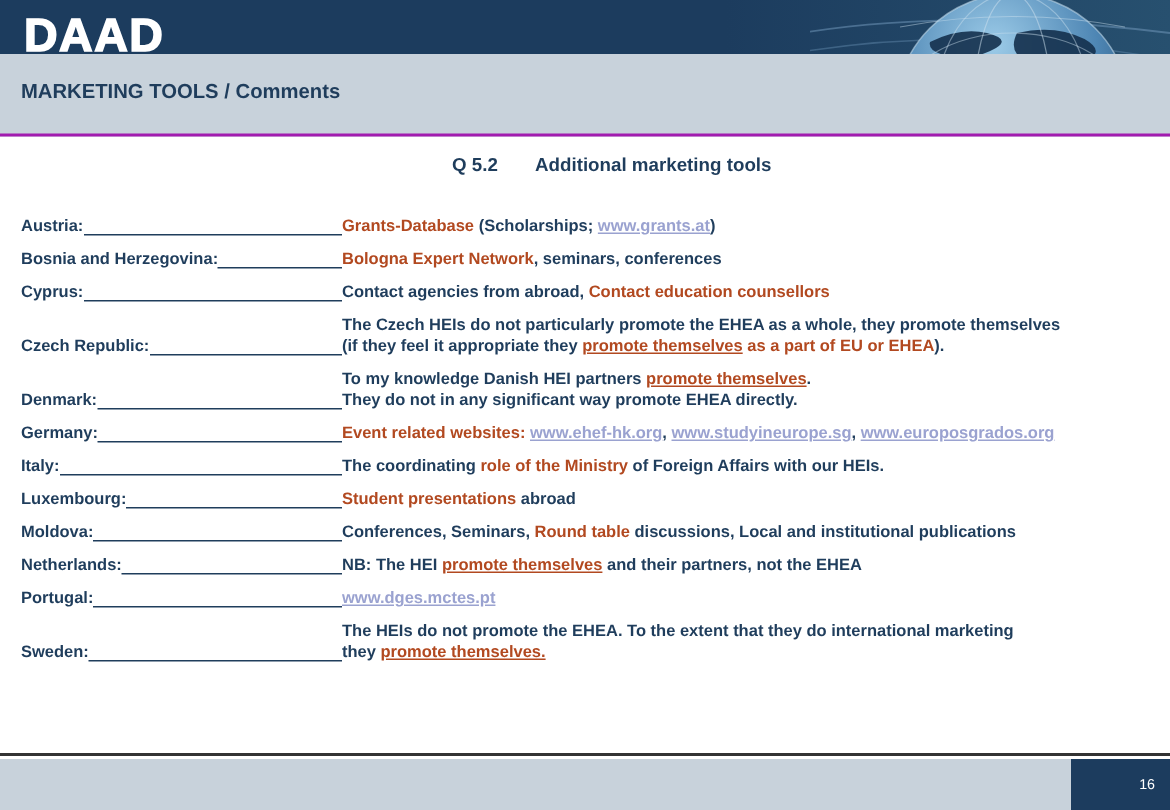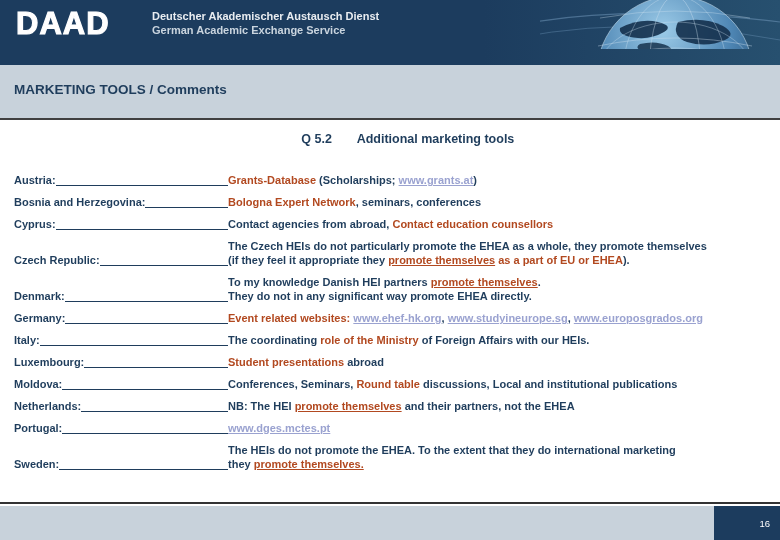"DAAD" .topbar { height: 65px -> 36px }
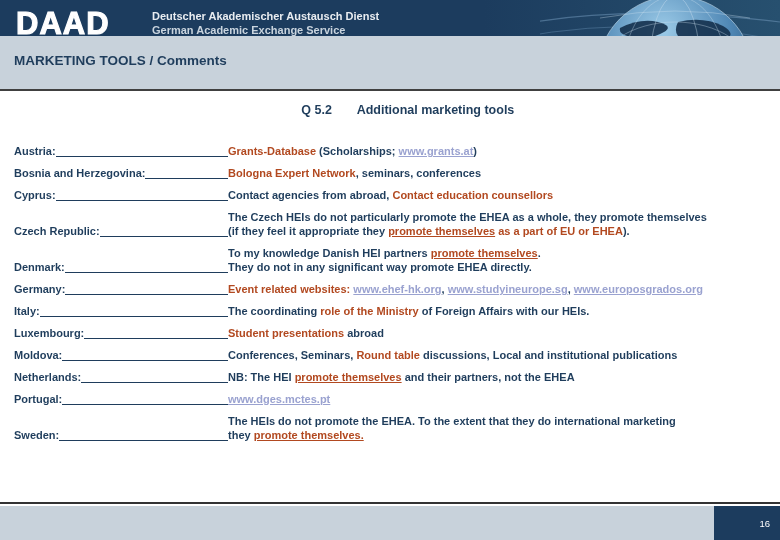"Deutscher Akademischer Austausch Dienst" div.orgname { html: <div> <div>Deutscher Akademischer Austausch Dienst</div> <div>German Academic Exchange Service</div> </div> -> none }
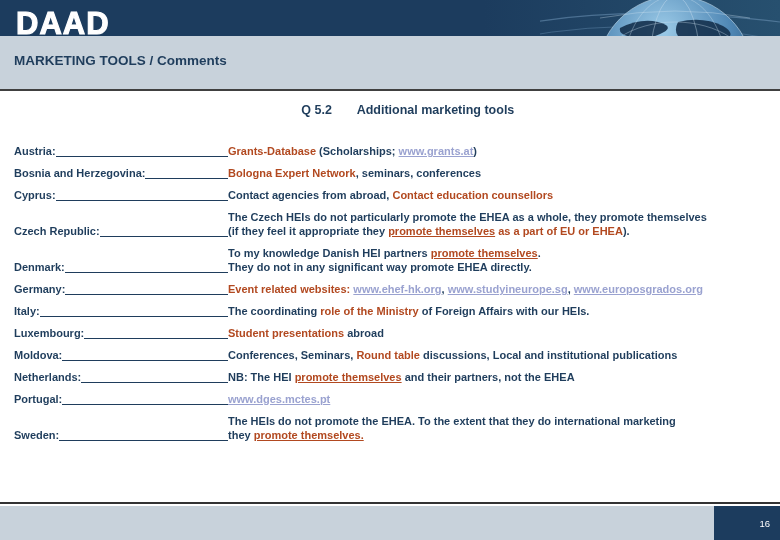"MARKETING TOOLS / Comments" .band { border-bottom: 2px solid #404040 -> 2px solid #a21caf }
